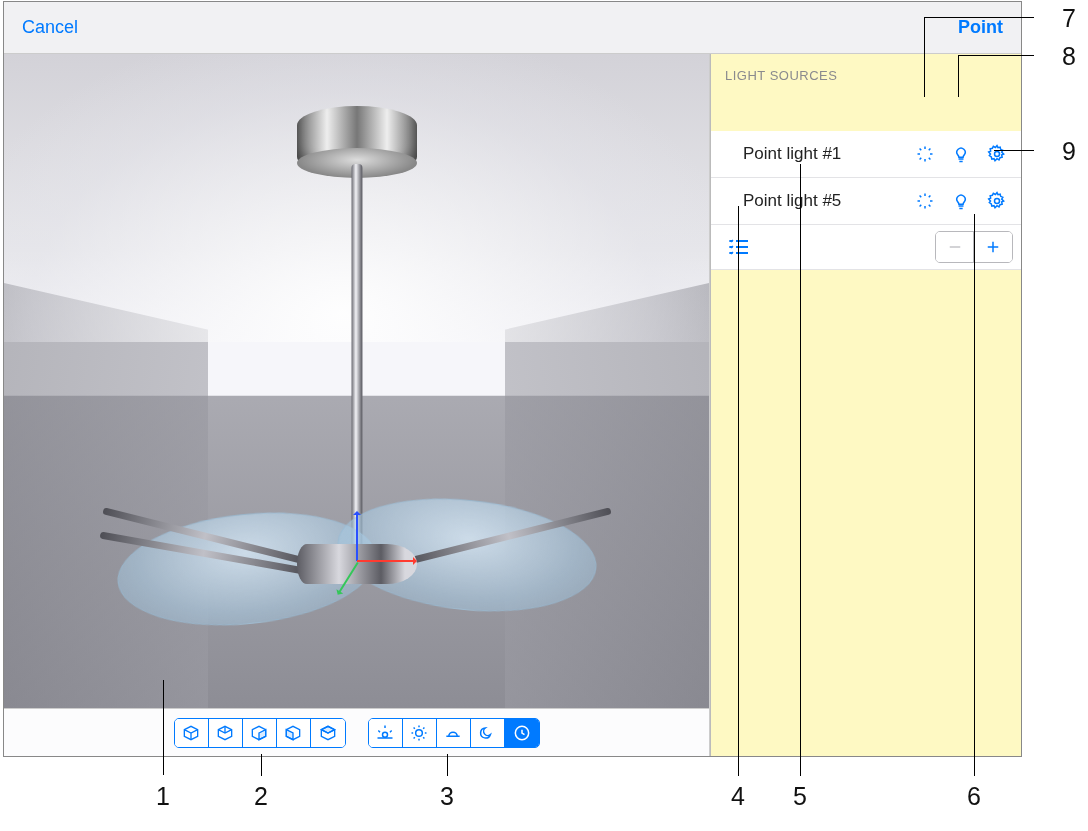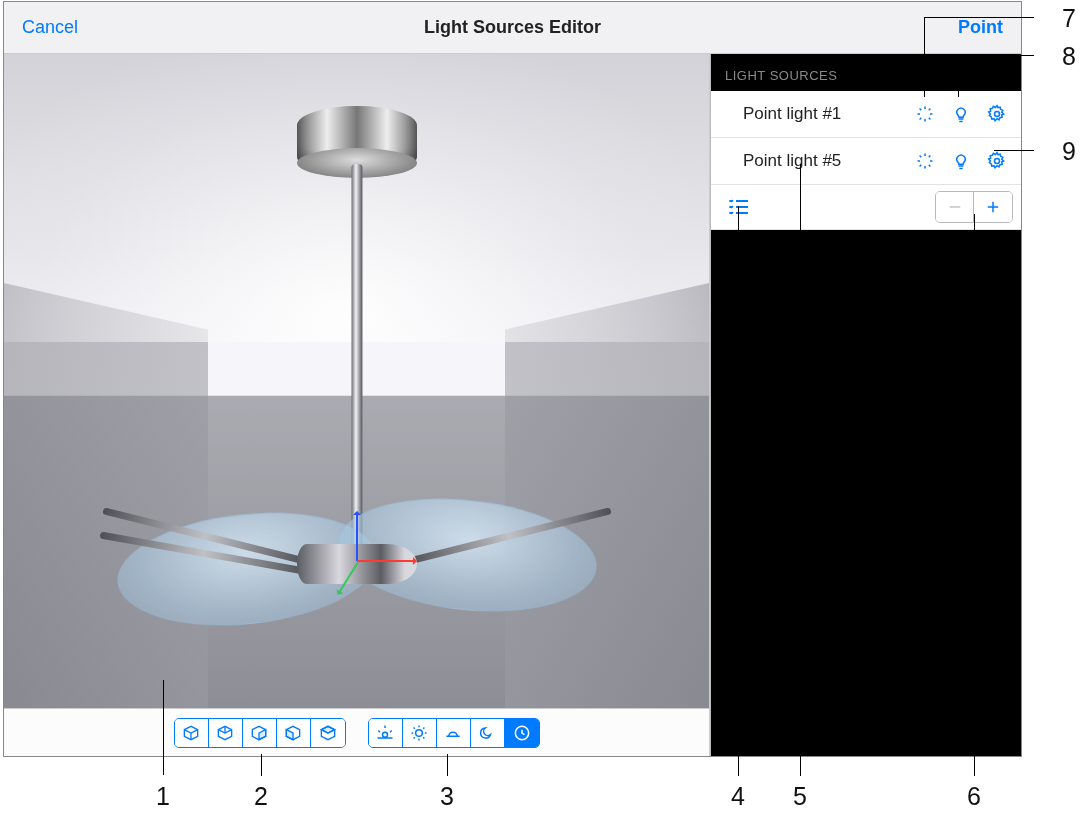"Light Sources Editor" div.nav-title { html: <div>Light Sources Editor</div> -> none }
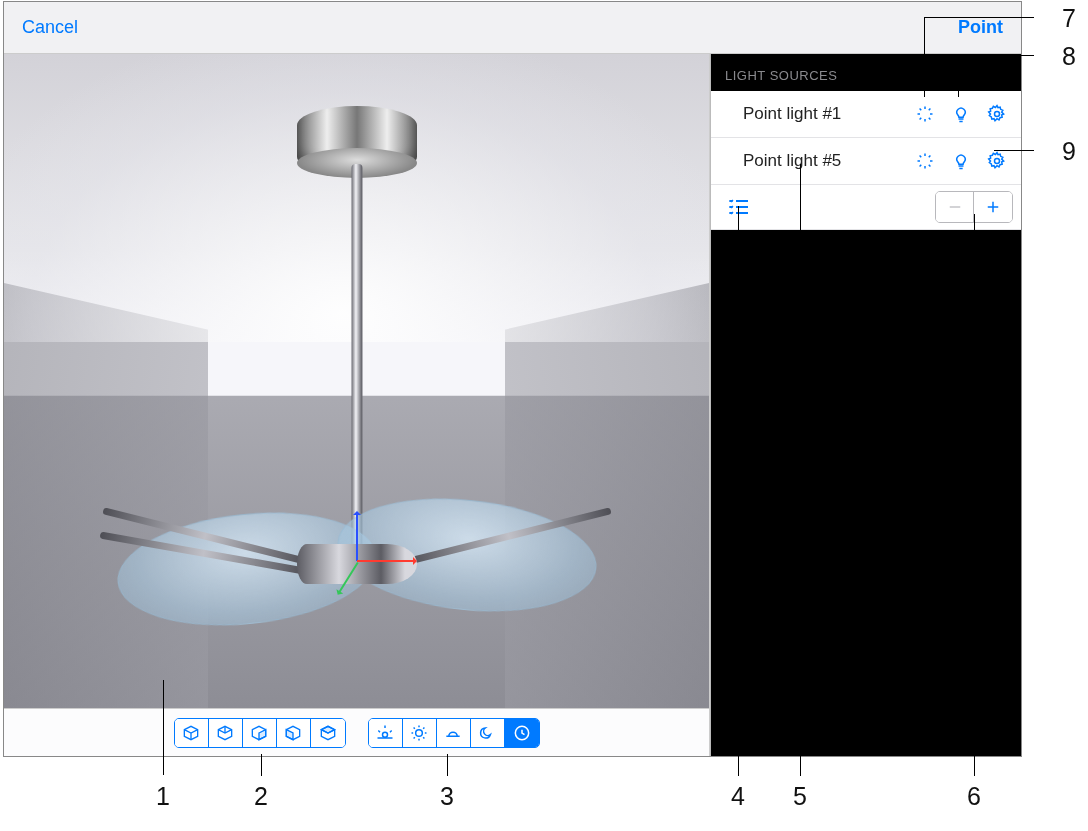"LIGHT SOURCES" .sidebar { background: #000000 -> #fef9c3 }
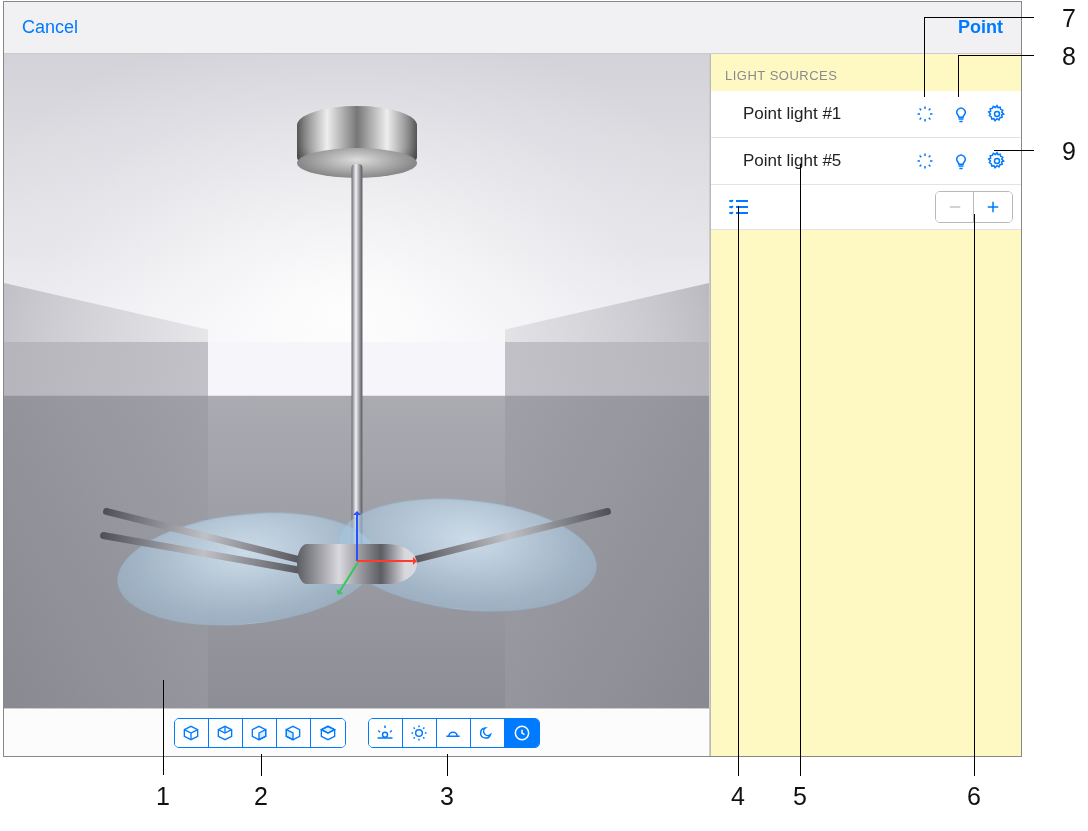"Point light #1" .list { margin-top: none -> 40px }
